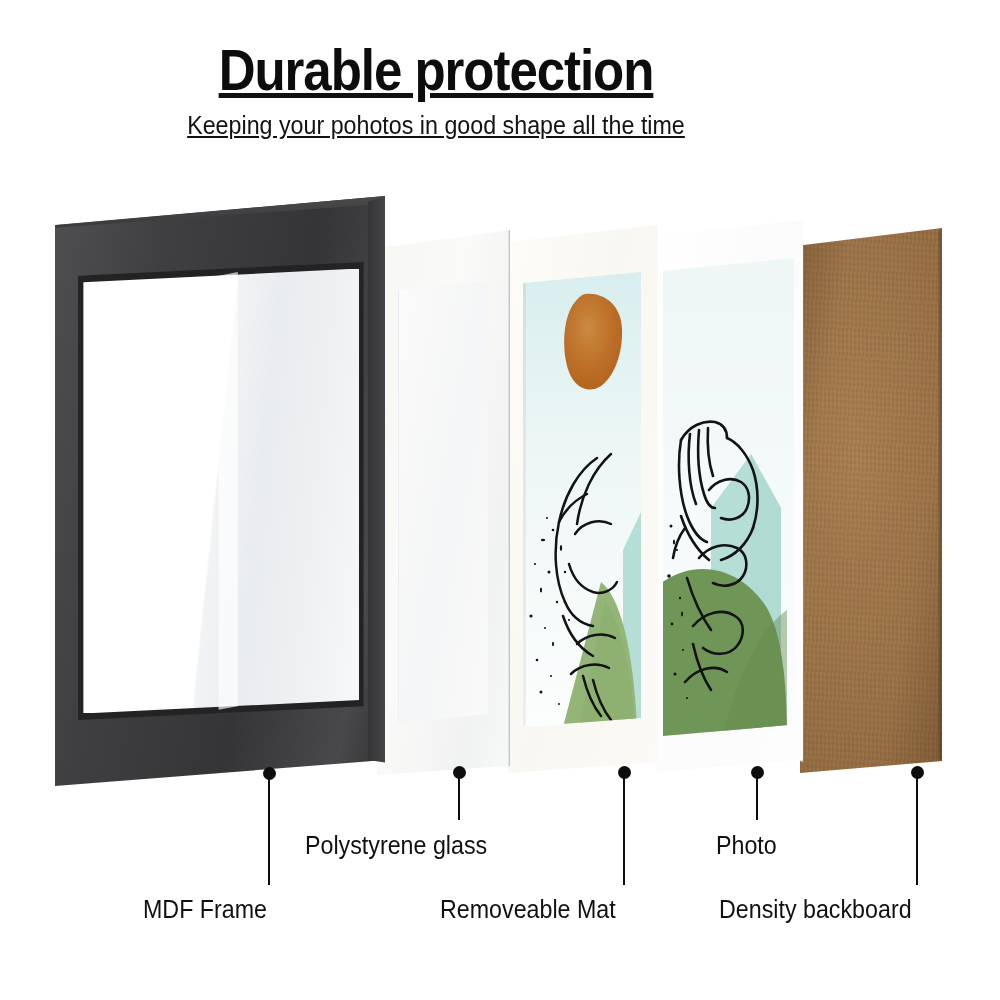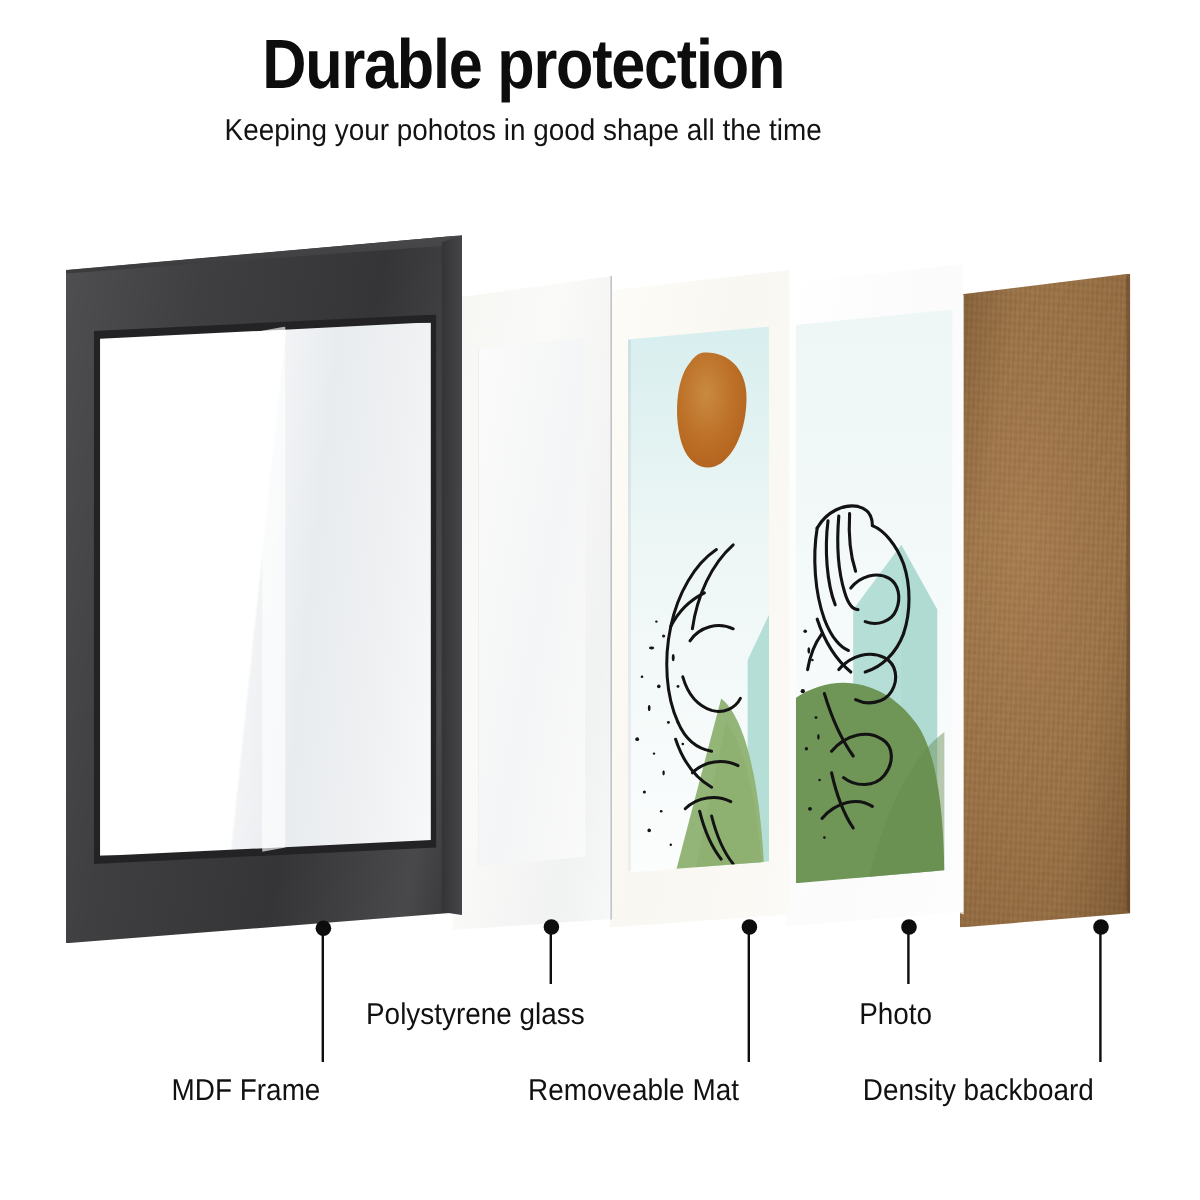"Durable protection" .header { padding-top: 24px -> 40px; text-decoration: none -> underline }
